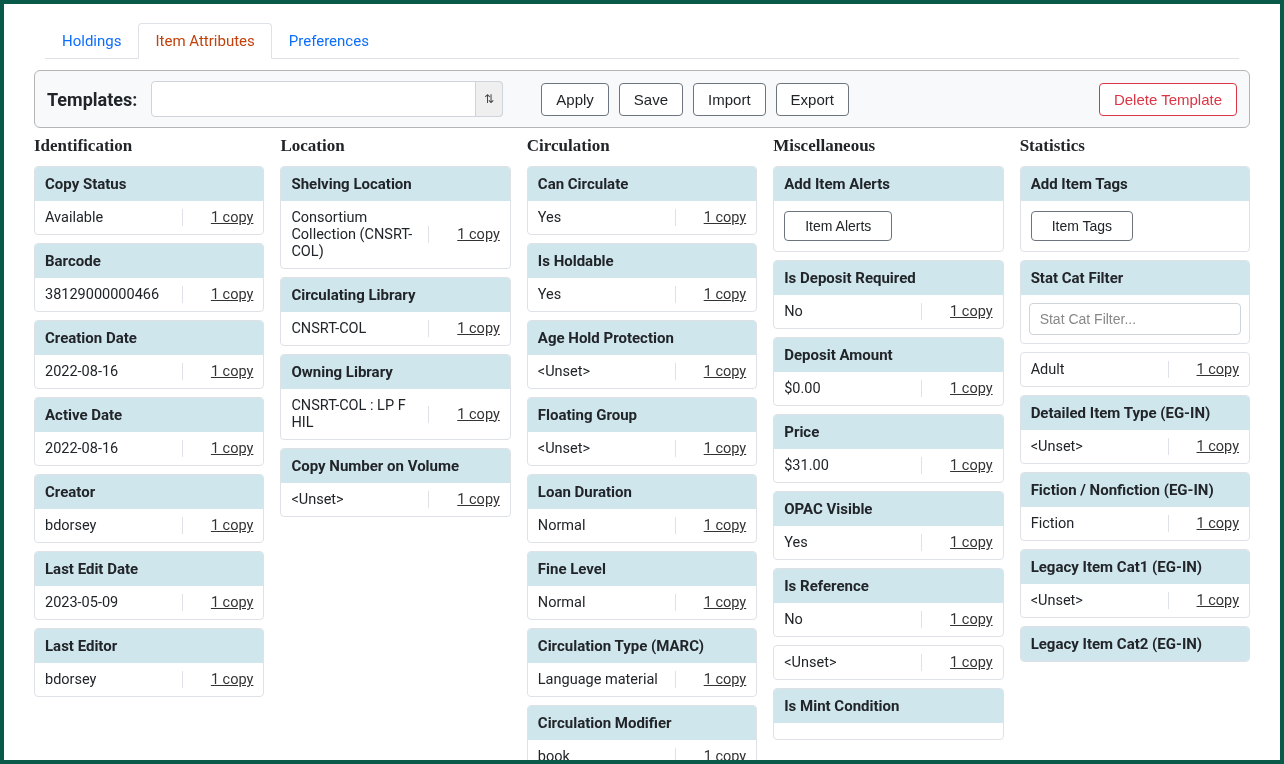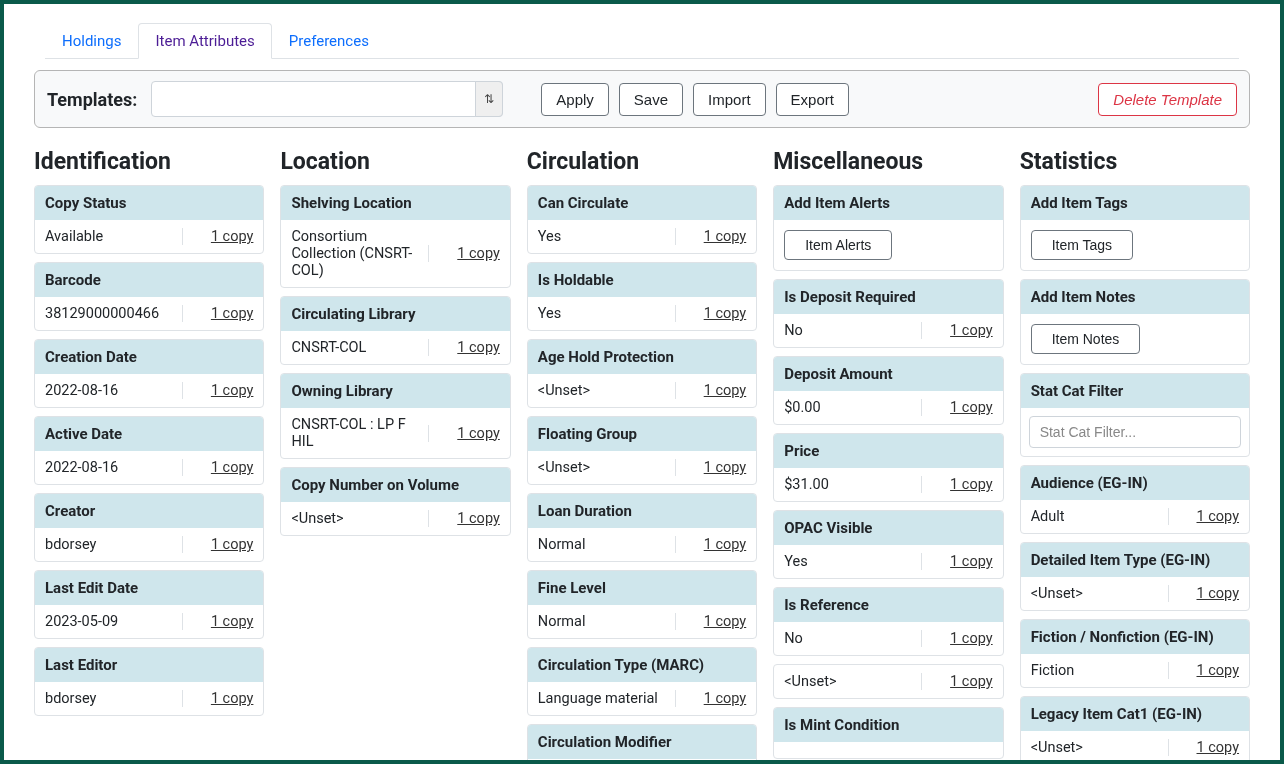"Item Attributes" .tab.active { color: #4c1d95 -> #c2410c }
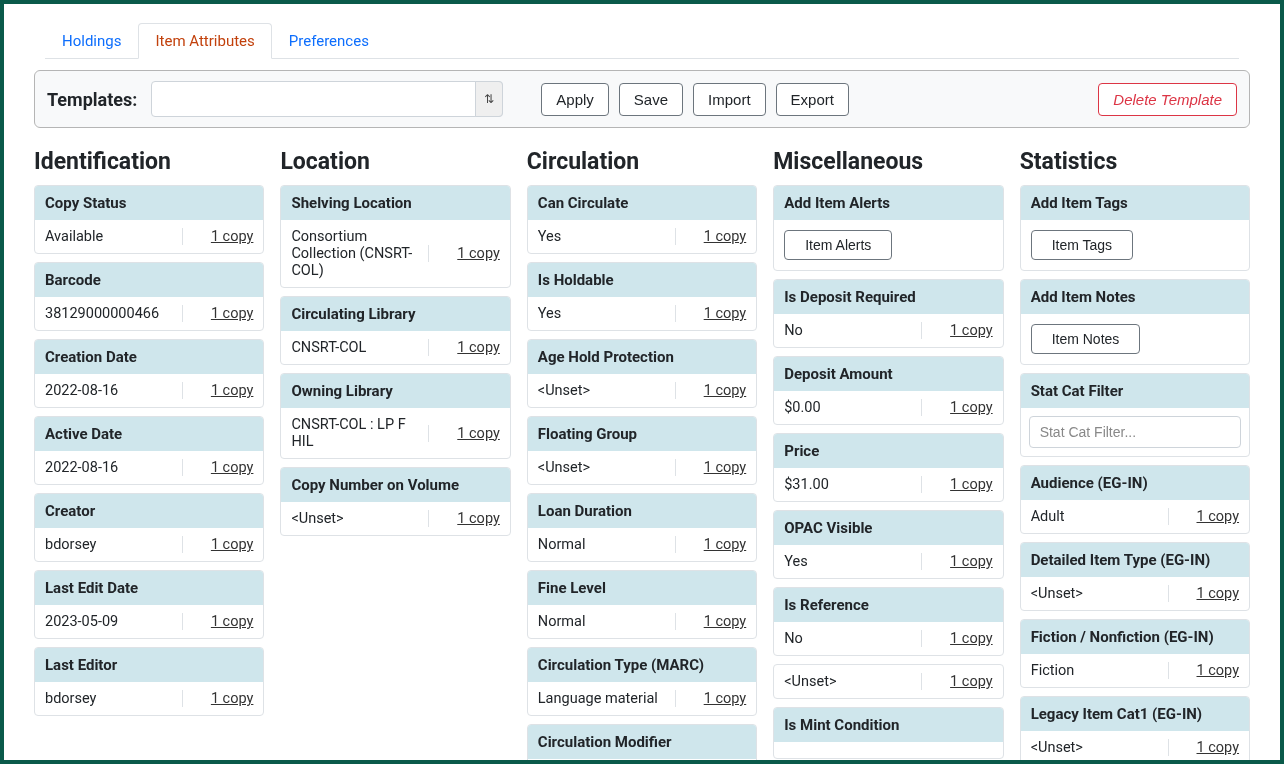"Delete Template" .btn.danger { font-style: italic -> none }
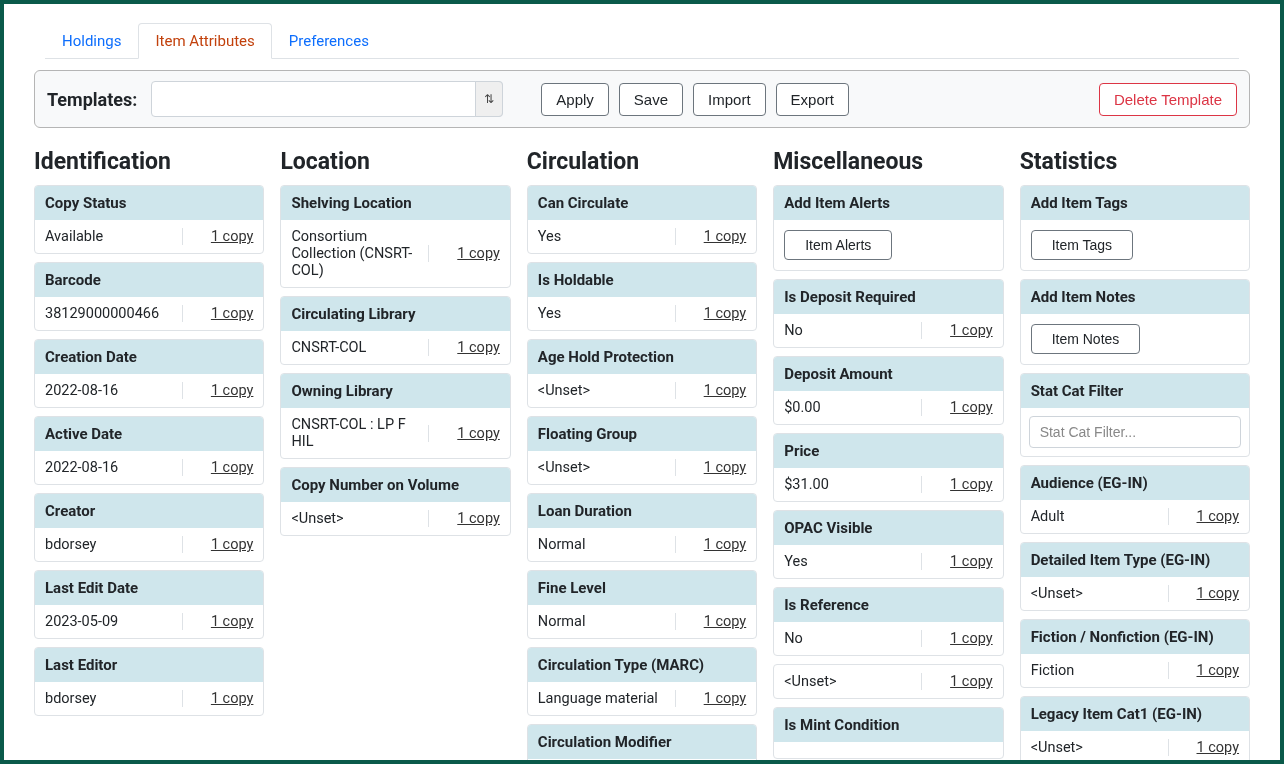"Identification" .col h3 { font-family: none -> Liberation Serif, serif; font-size: 23px -> 17px; margin: 12px 0 10px 0 -> 0 0 10px 0 }
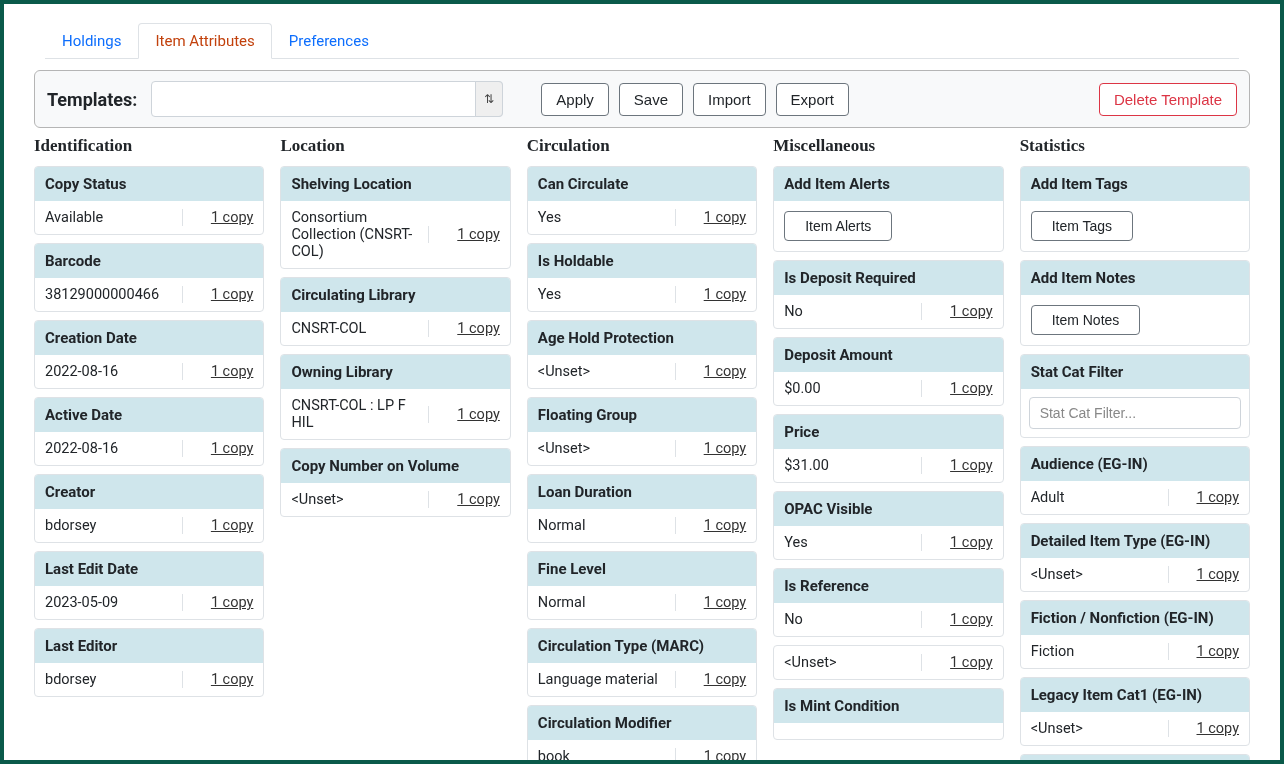"Add Item Notes" div.card { html: <div> <div>Add Item Notes</div> <div> <button>Item Notes</button> </div> </div> -> none }
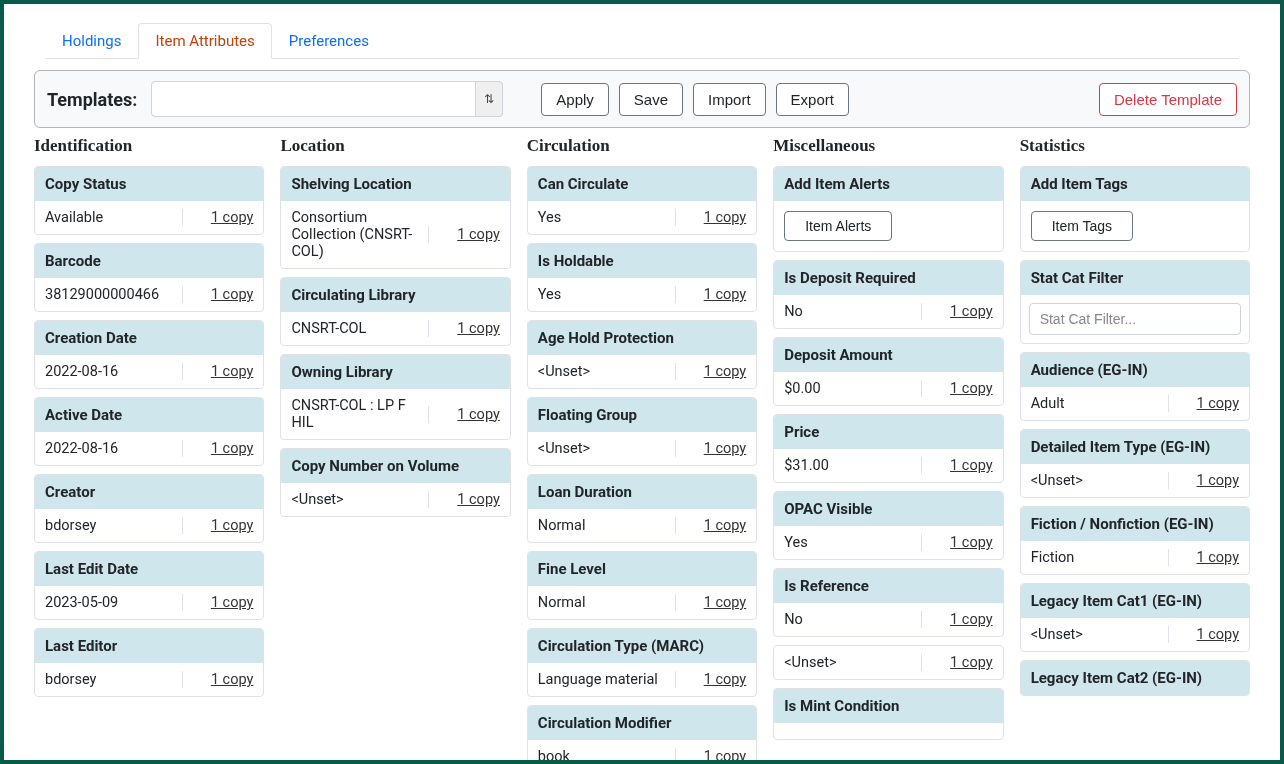"Audience (EG-IN)" div.card-head { html: <div>Audience (EG-IN)</div> -> none }
